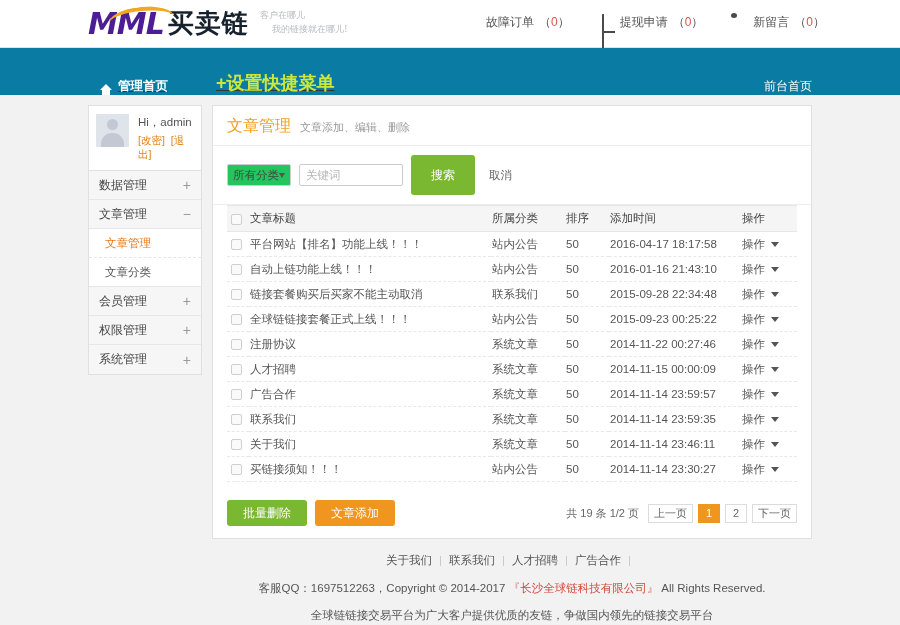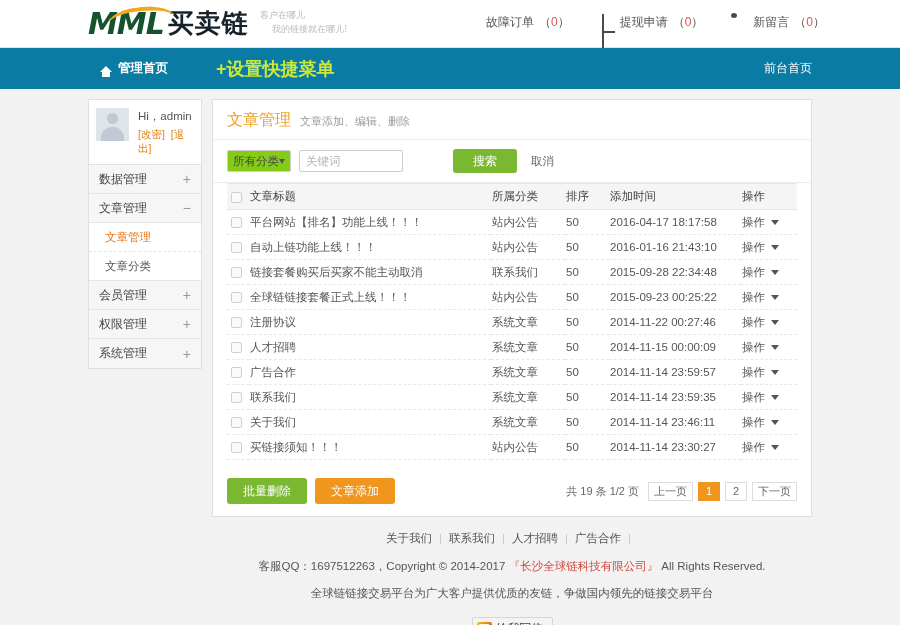"MML" .logo-m1 { color: #14532d -> #4c1d95 }
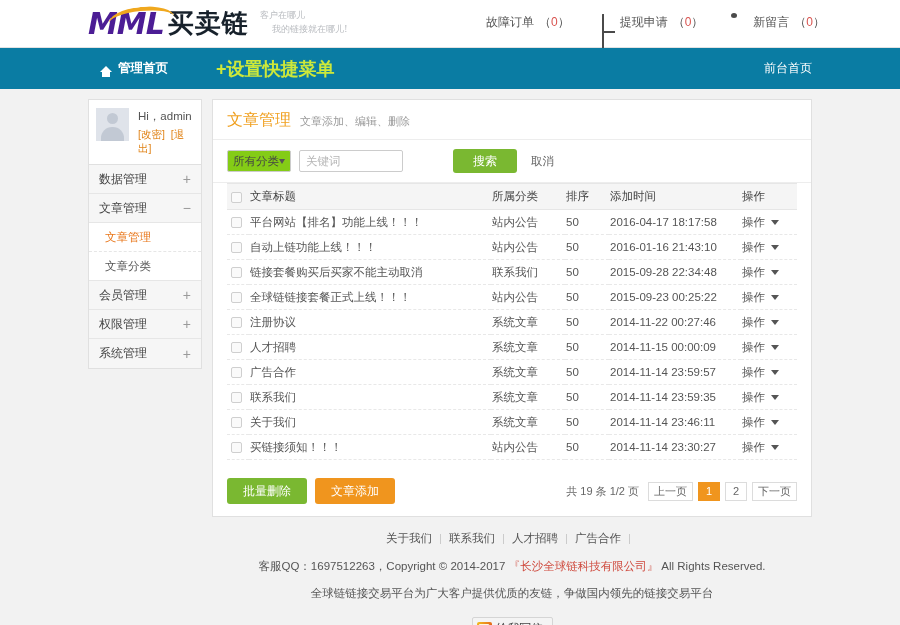"管理首页" .nav { align-items: center -> flex-end; height: 41px -> 47px; text-decoration: none -> underline }
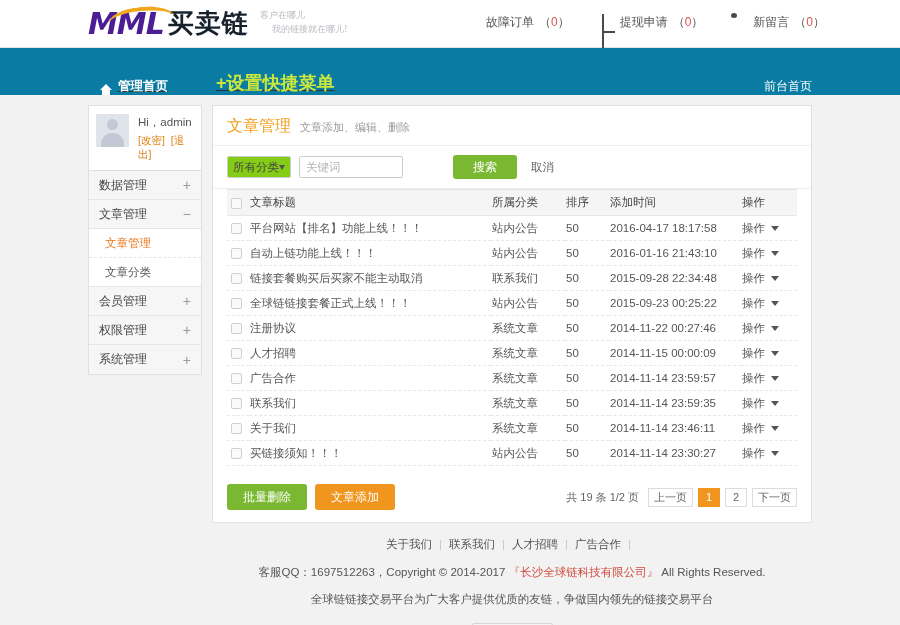"所有分类" .select-box { background: #84cc16 -> #22c55e }
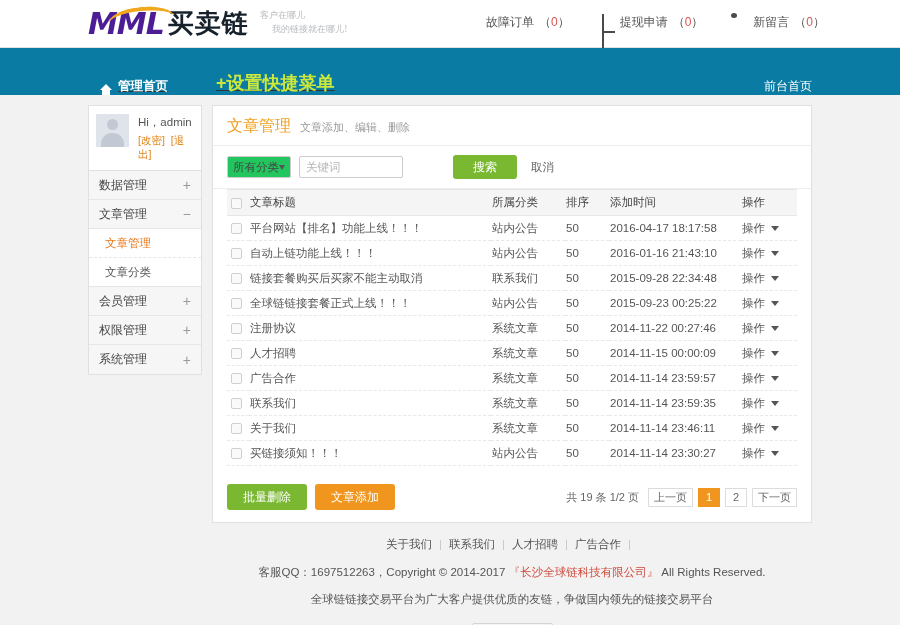"搜索" .btn-search { height: 24px -> 40px; margin-left: 42px -> none }
